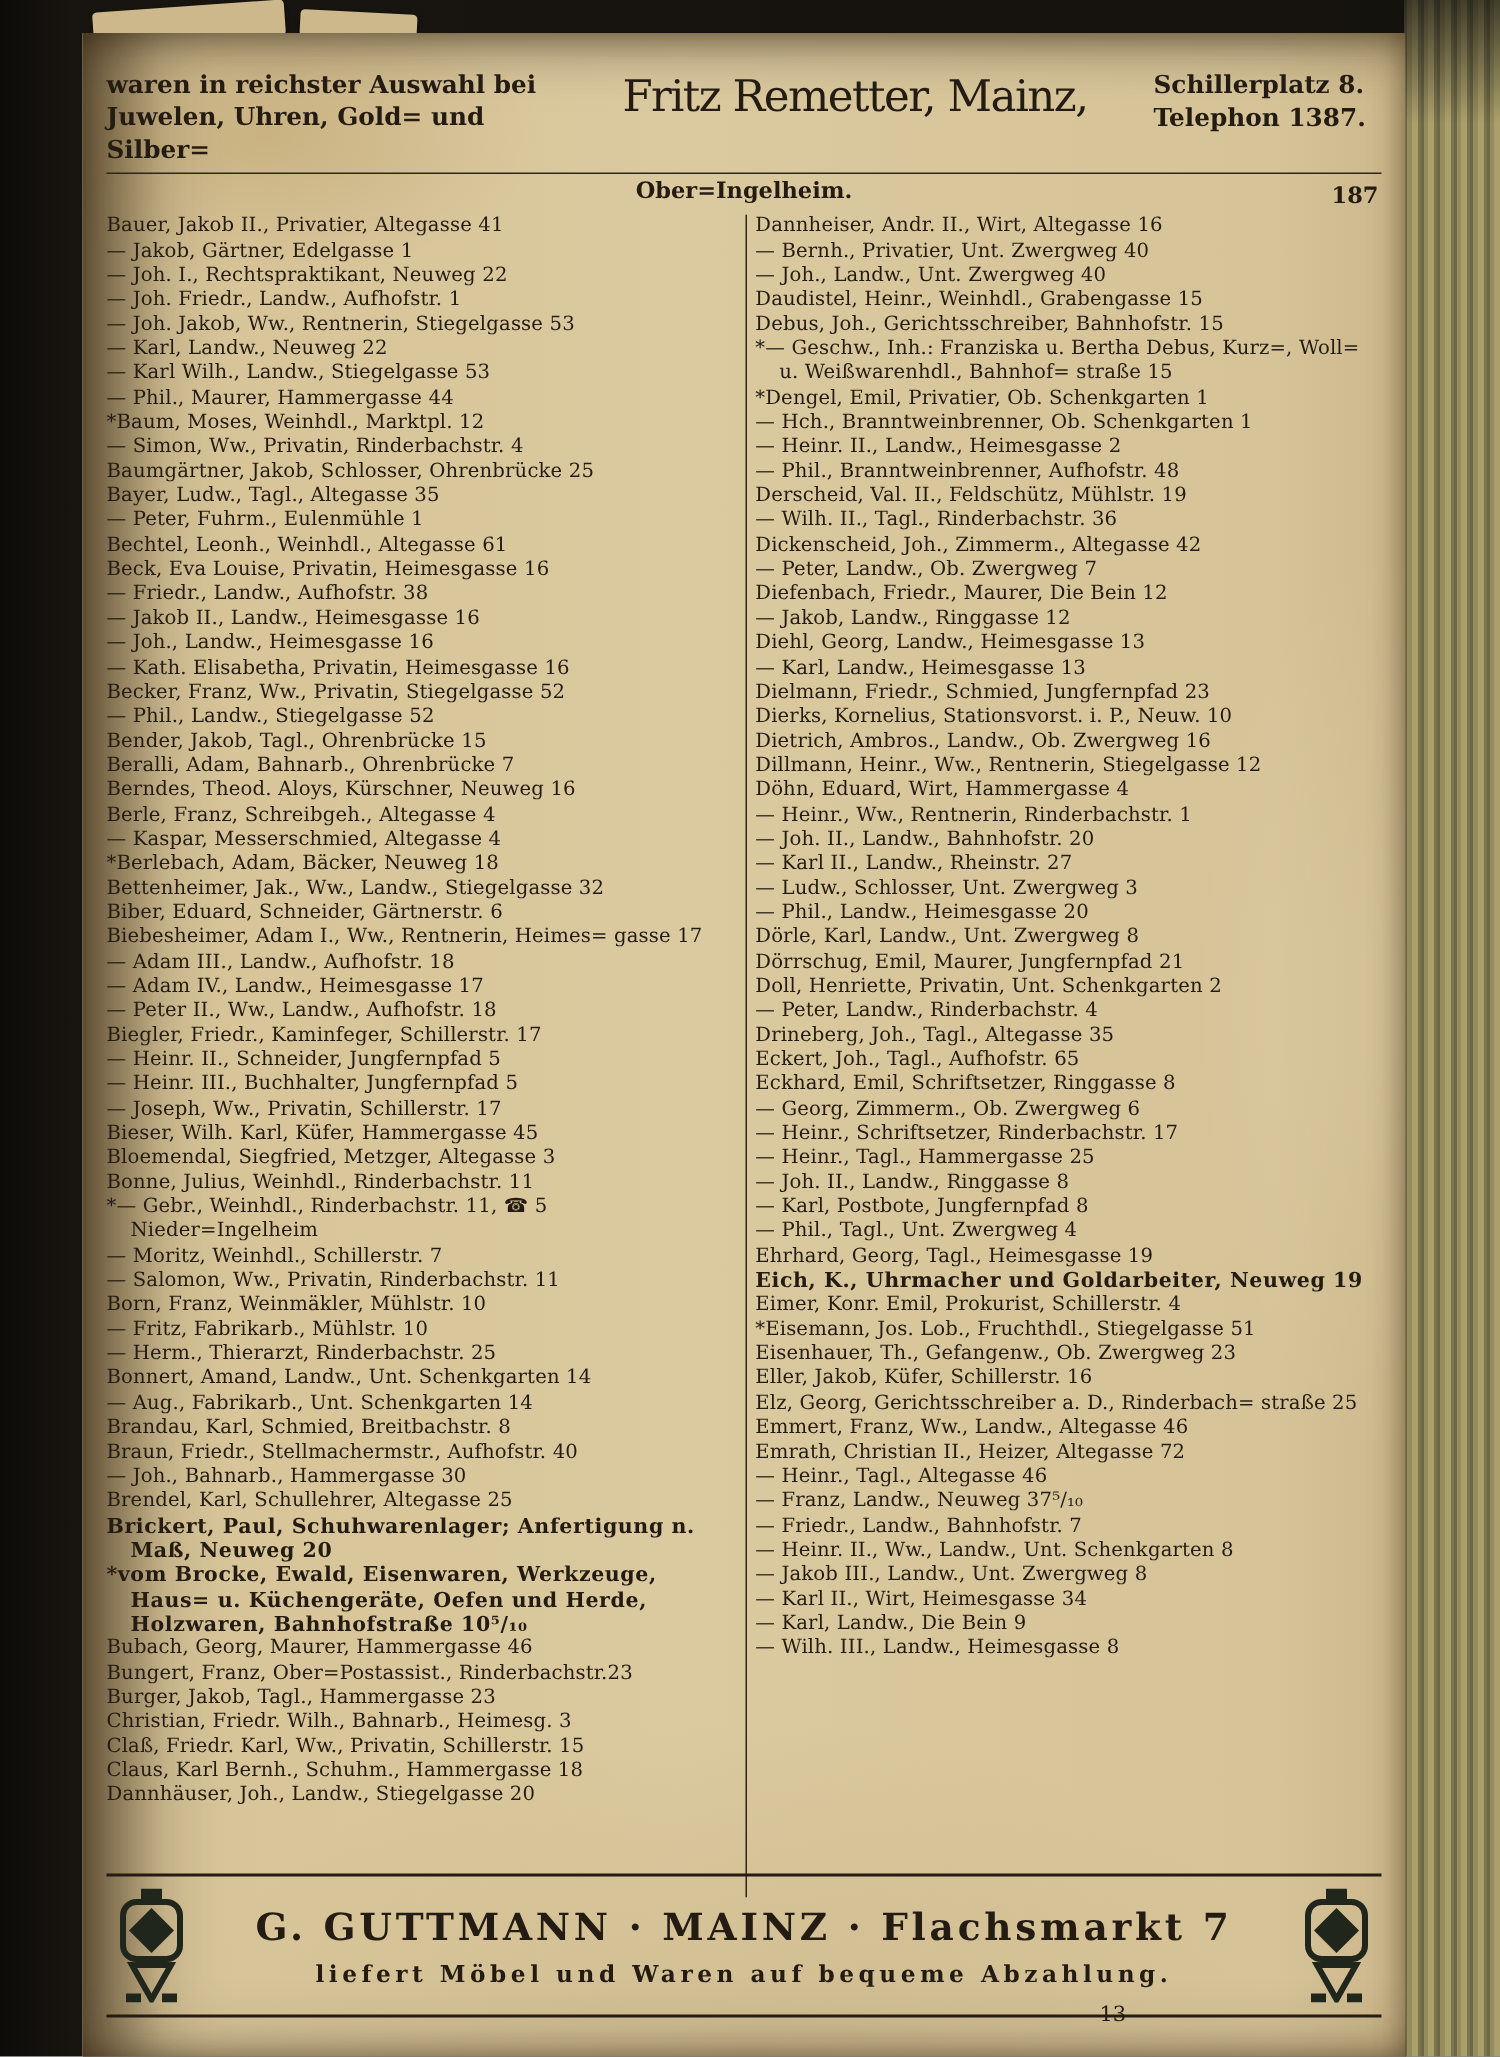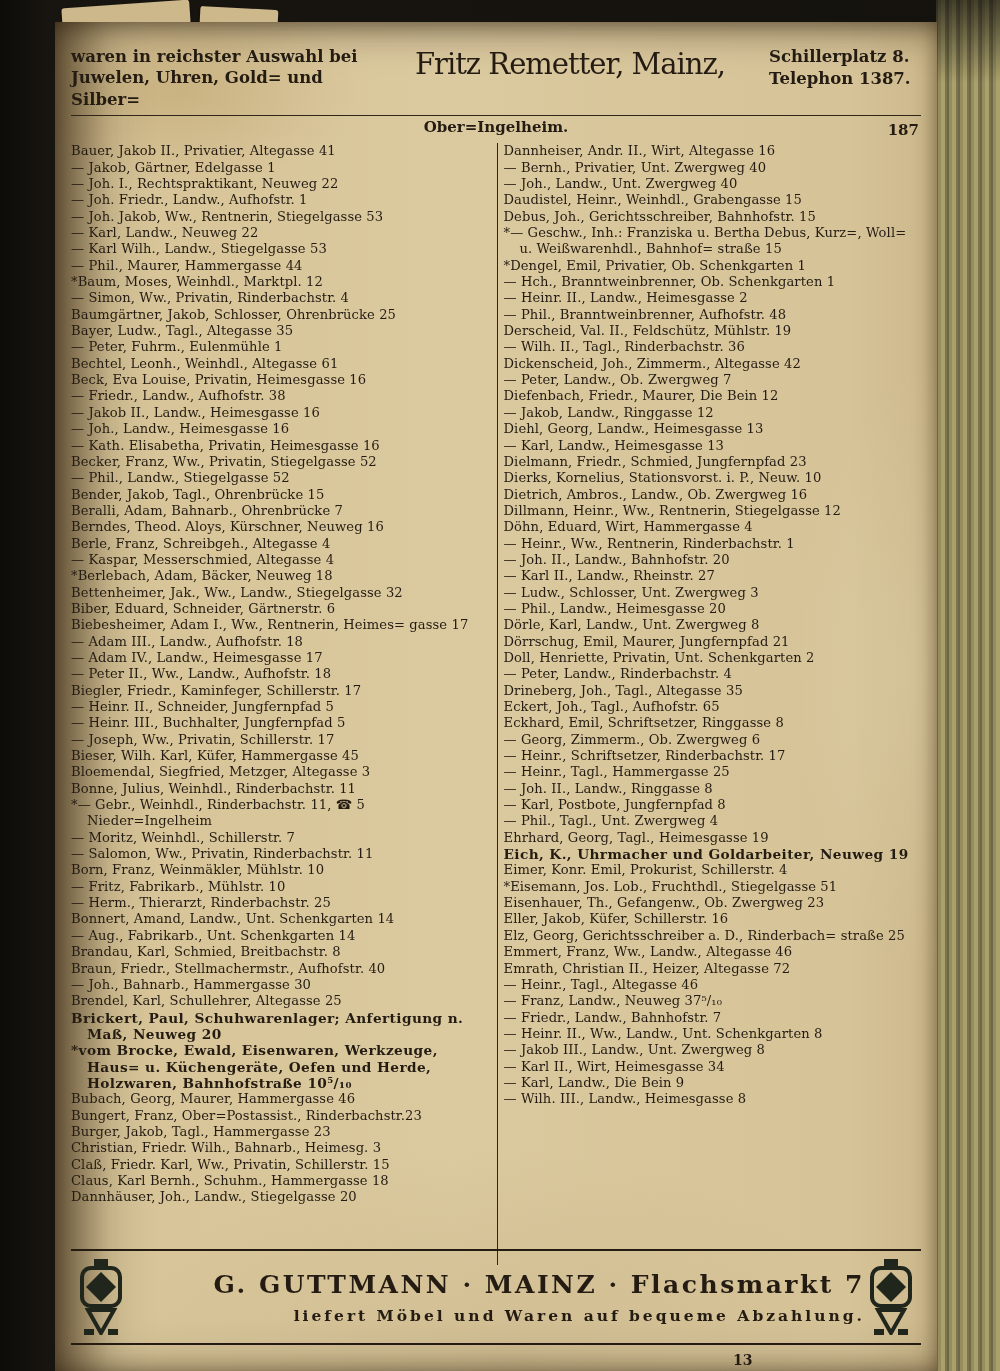"G. GUTTMANN · MAINZ ·" .footer-center { text-align: right -> center }
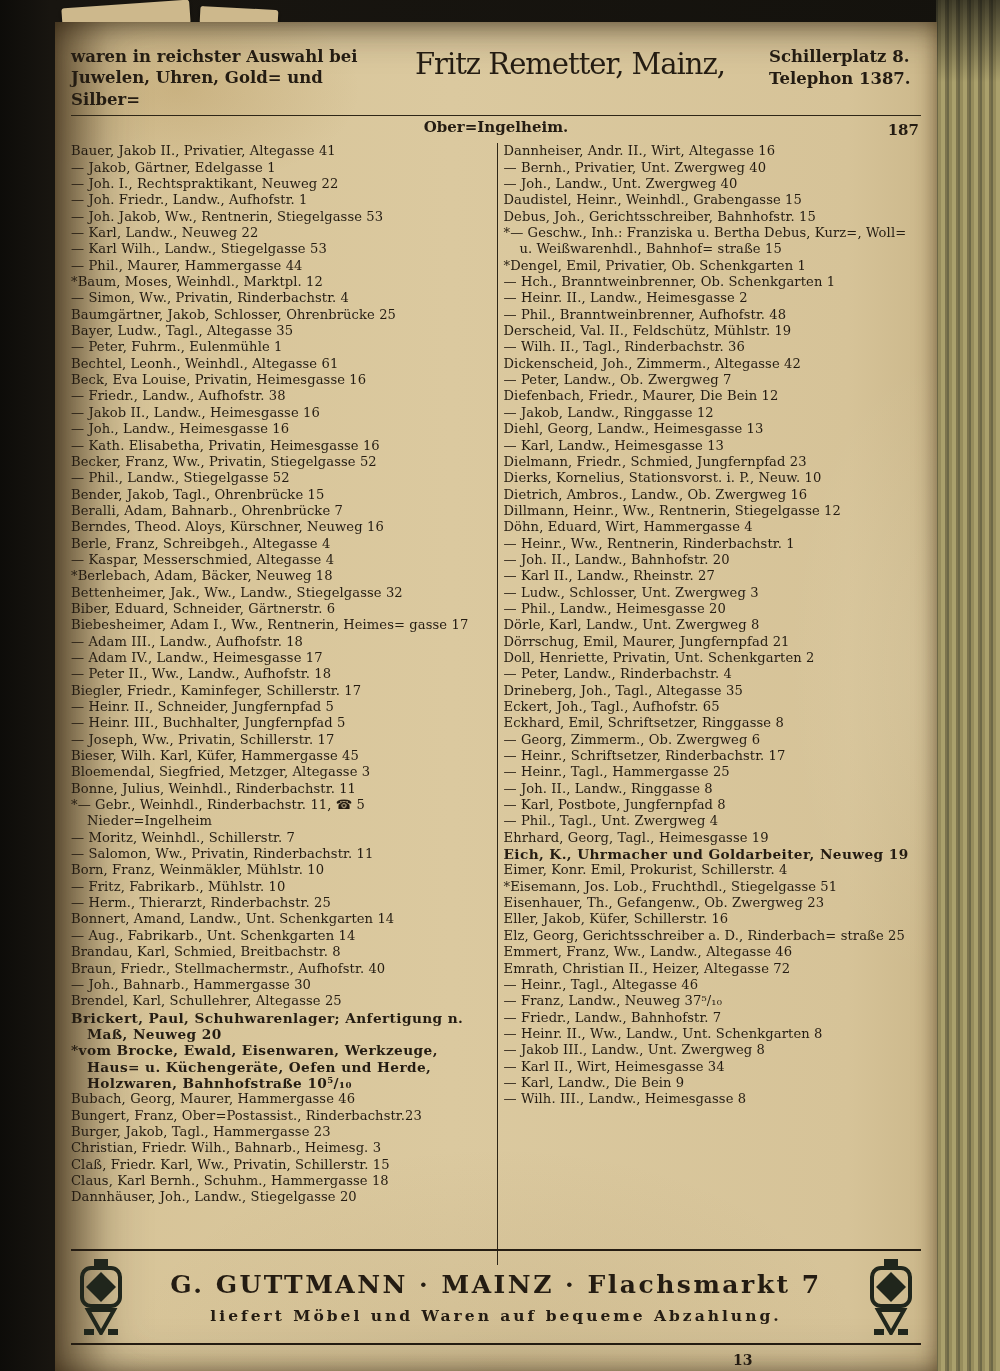"13" .page-number-bottom { bottom: 3px -> 20px; font-weight: bold -> normal }
